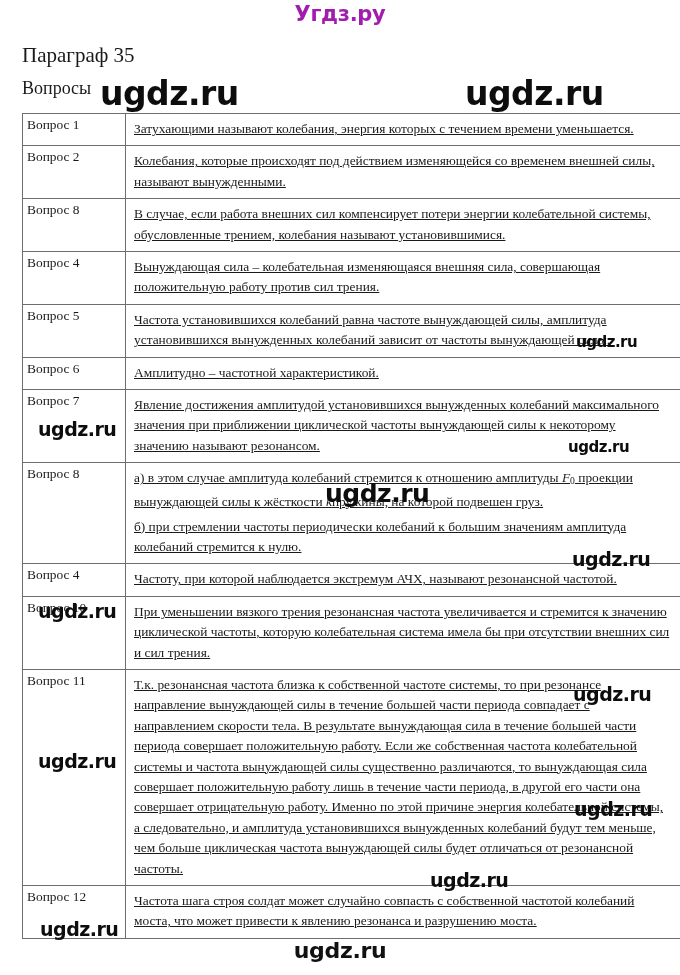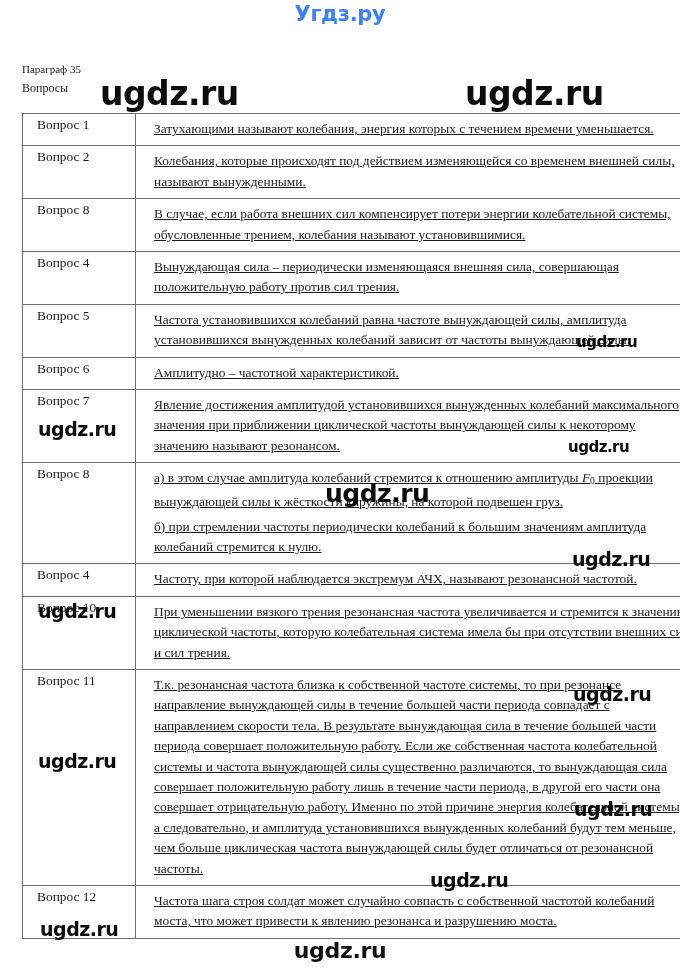"Угдз.ру" .page-brand { color: #3b82f6 -> #a21caf }
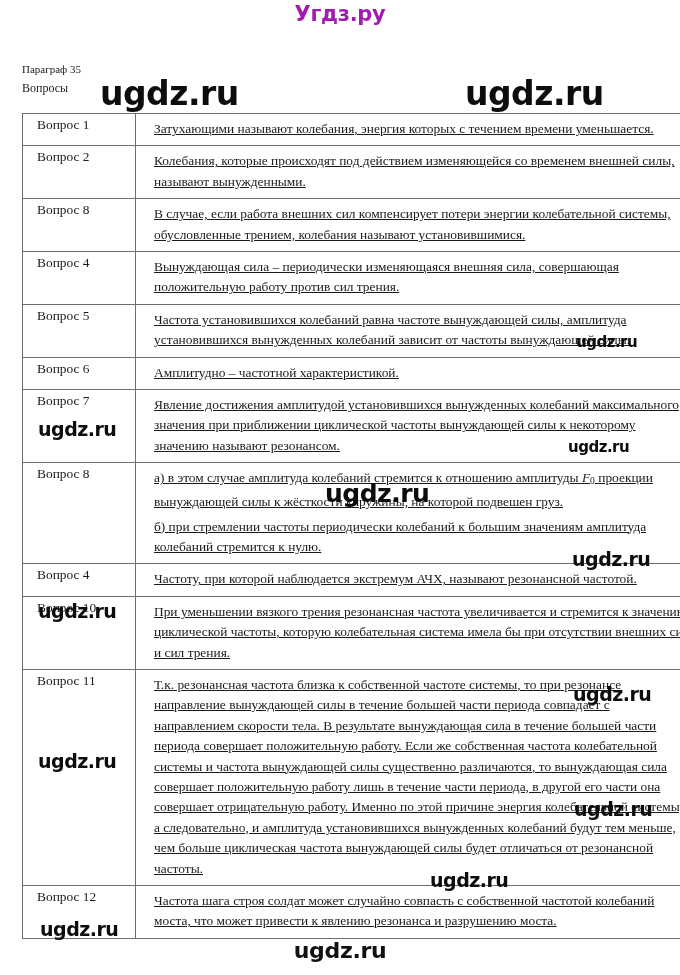"Параграф 35" .para-title { font-size: 11px -> 21px; top: 60px -> 46px }
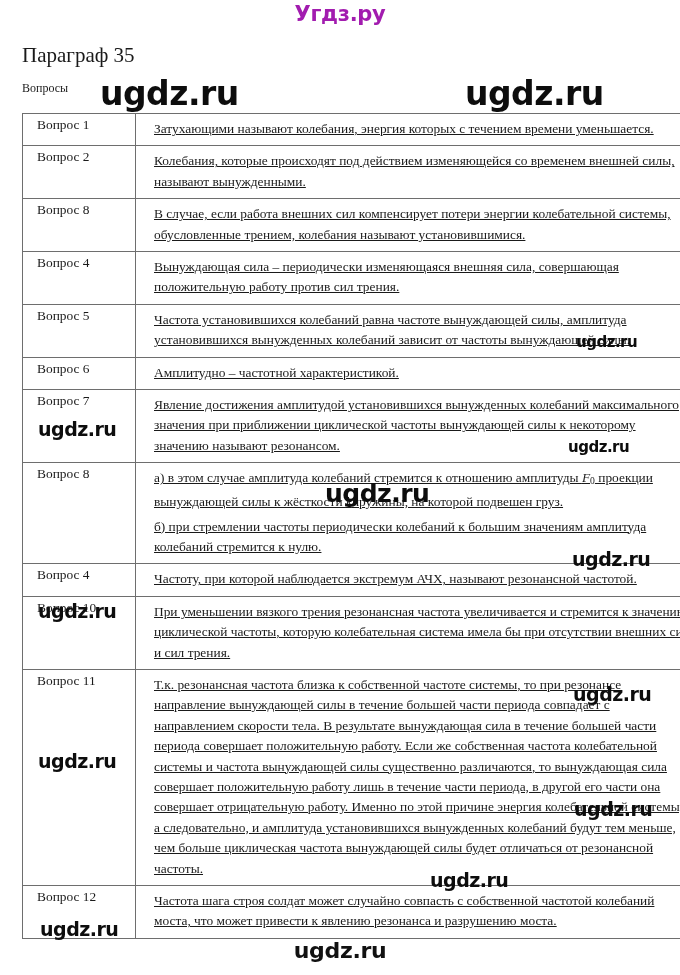"Вопросы" .section-label { font-size: 12px -> 18px }
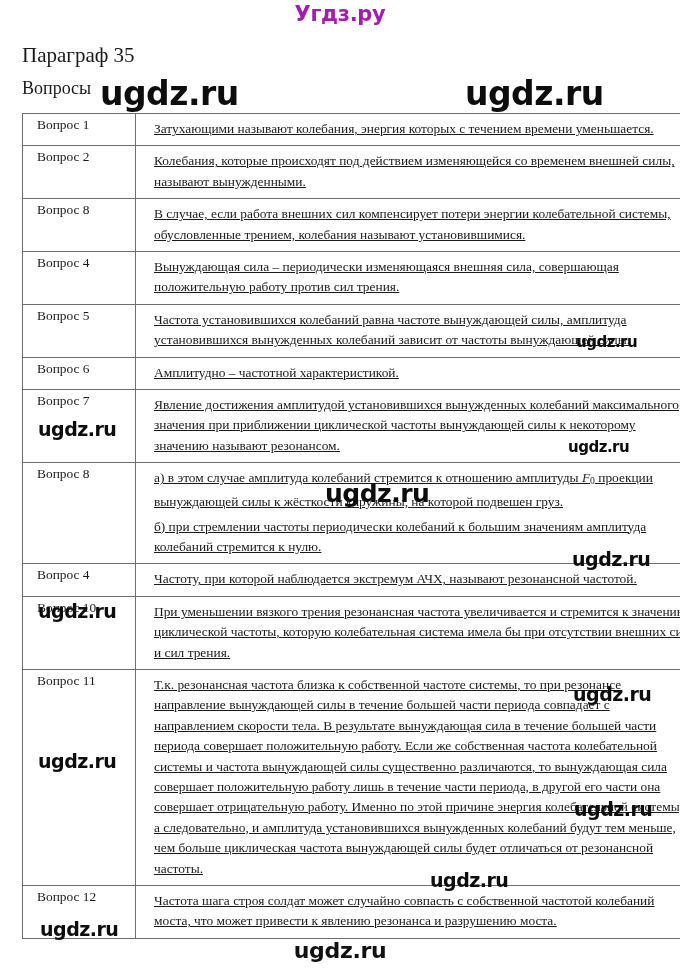"Вопрос 1" .qa-table td { padding: 1px 5px 2px 14px -> 1px 5px 2px 4px }
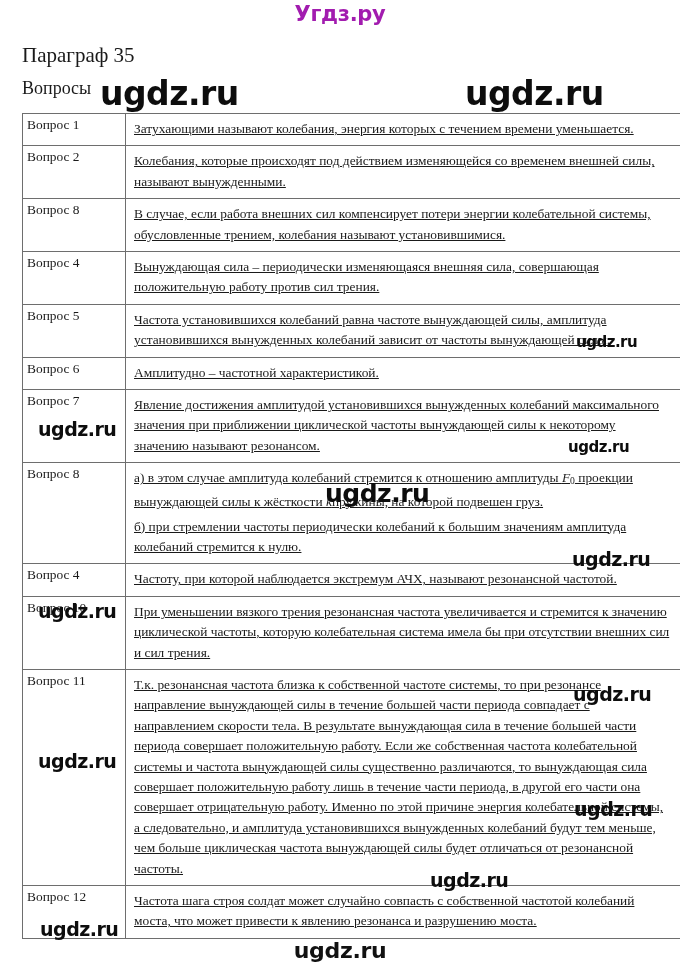"Вынуждающая сила – периодически" p { text: периодически -> колебательная }
